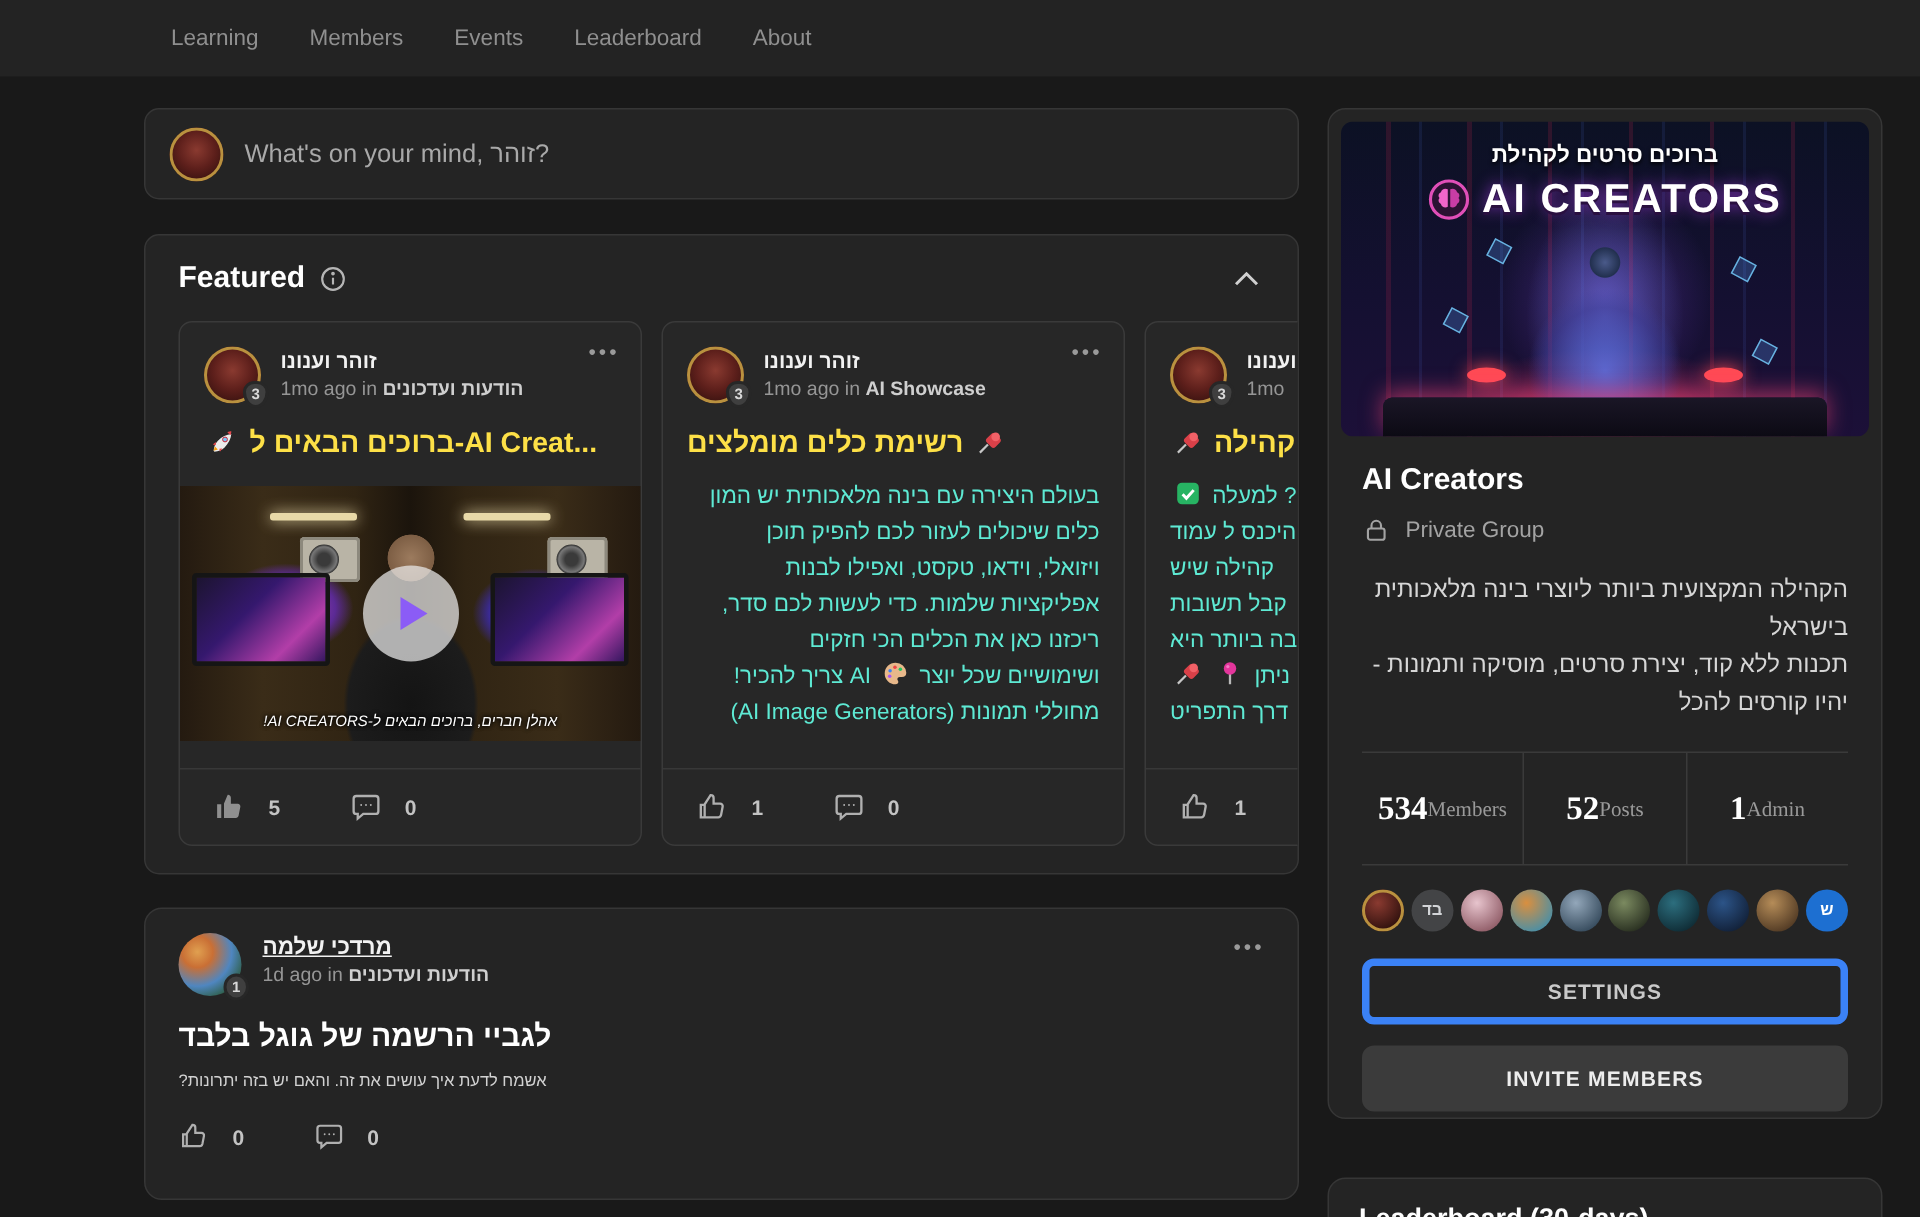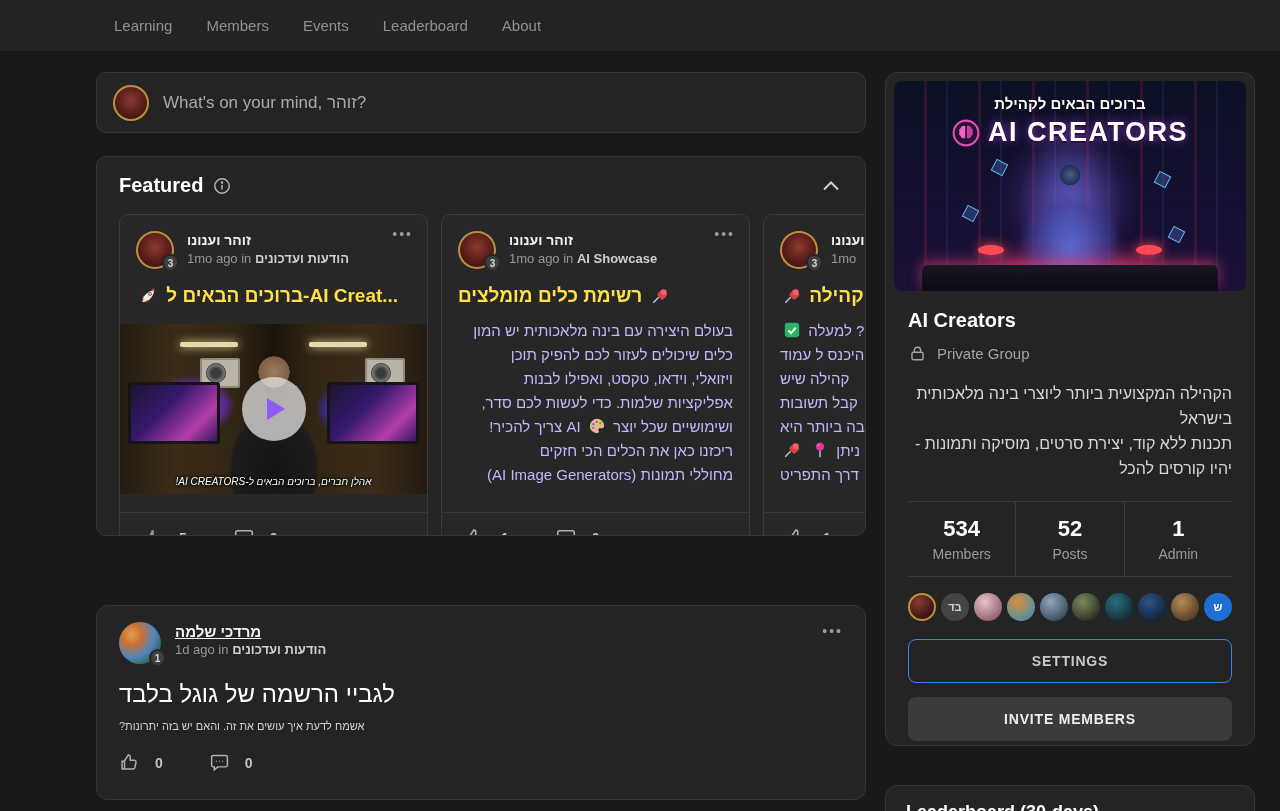"ברוכים הבאים לקהילת" div.banner-welcome { text: הבאים -> סרטים }
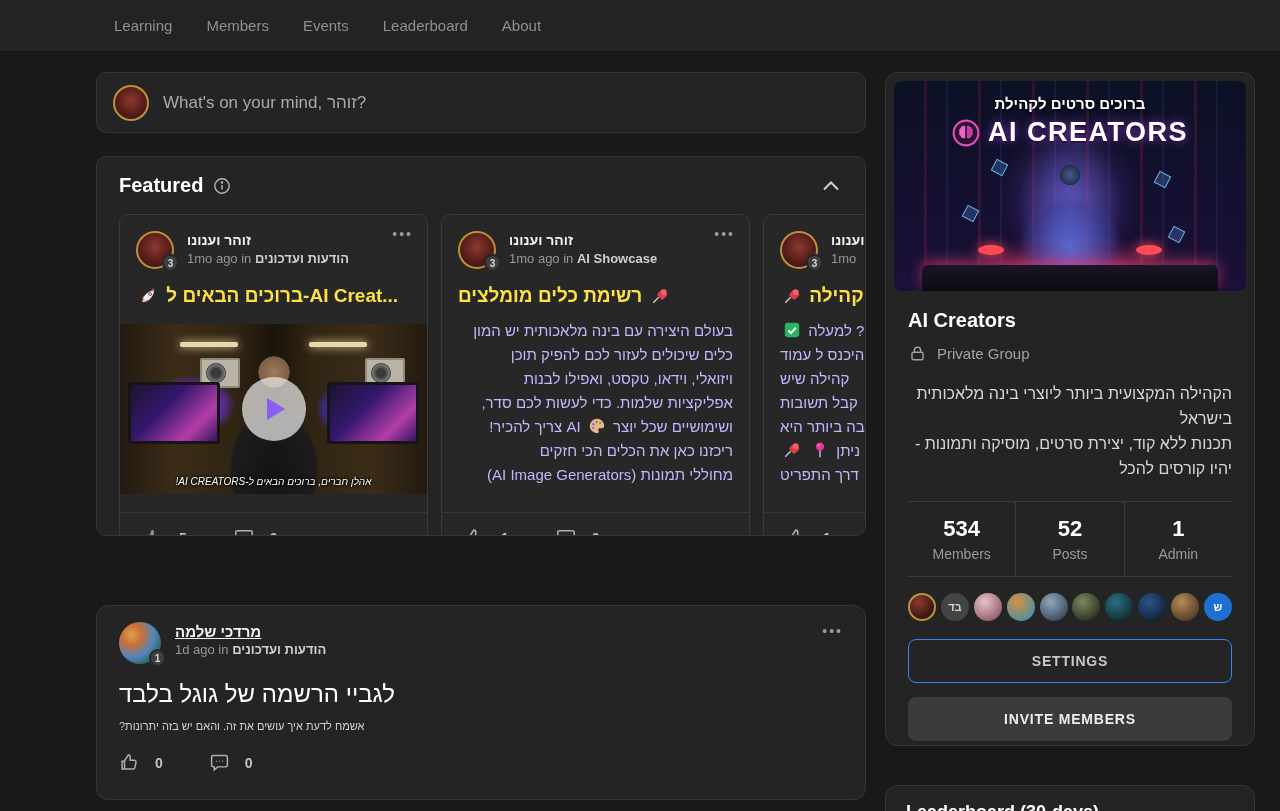"Featured" .featured { height: 380px -> 427px }
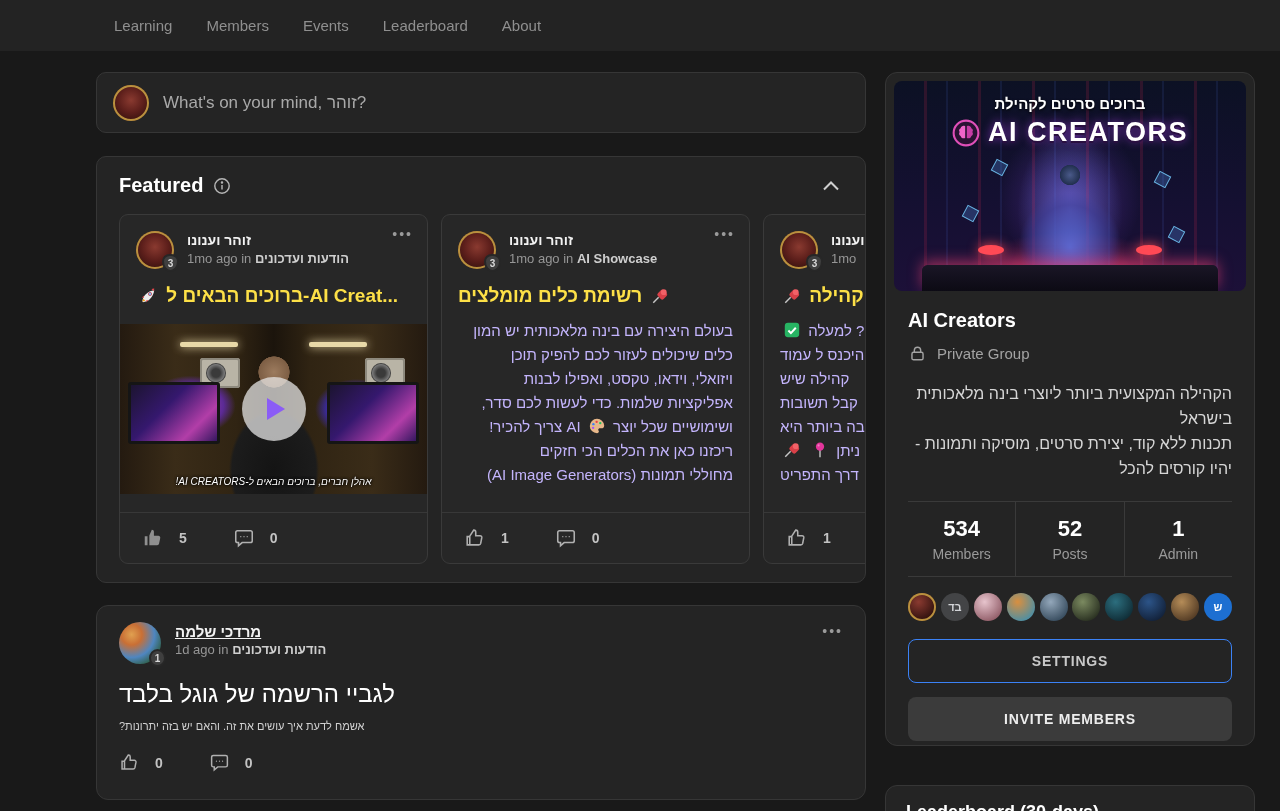"בעולם היצירה עם בינה מלאכותית" .fbody { color: #c4b5fd -> #5eead4 }
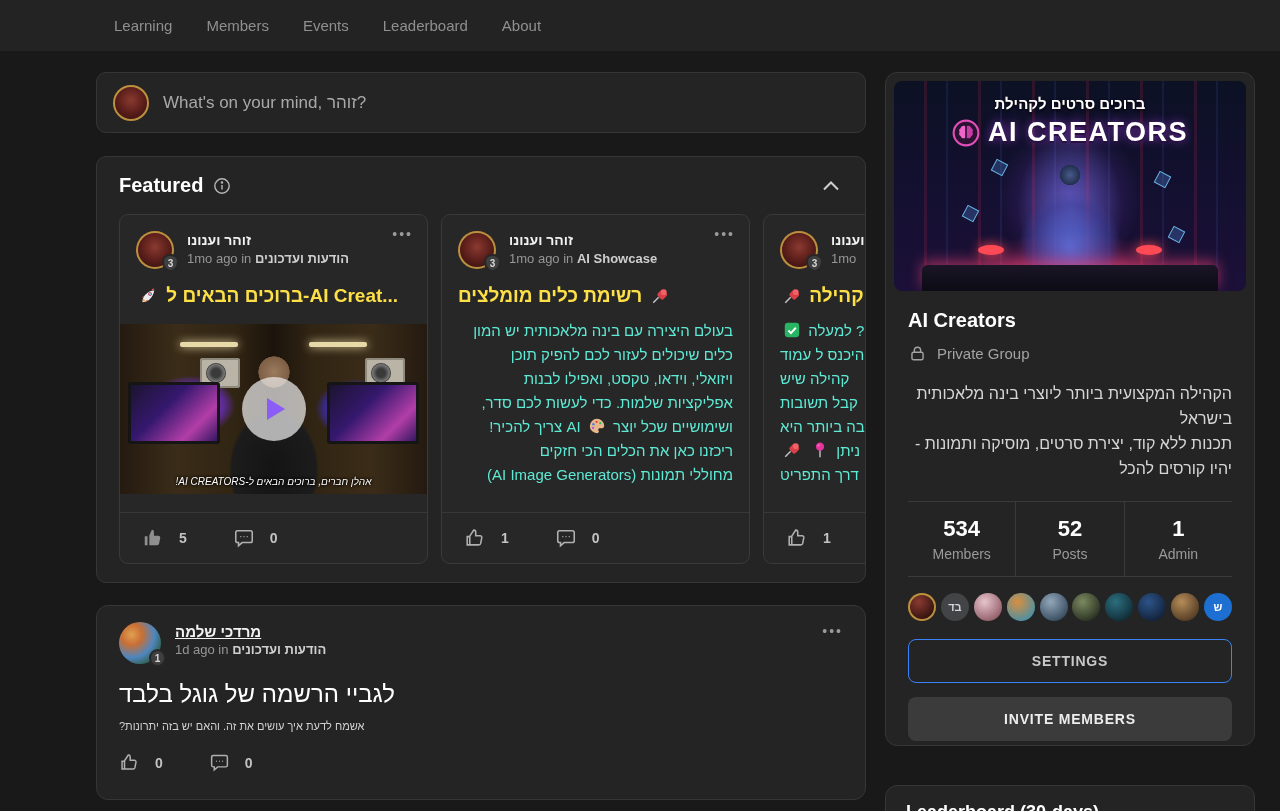"ושימושיים שכל יוצר AI צריך" div.bodyline { order: before "ריכזנו כאן את הכלים הכי" -> after "ריכזנו כאן את הכלים הכי" }
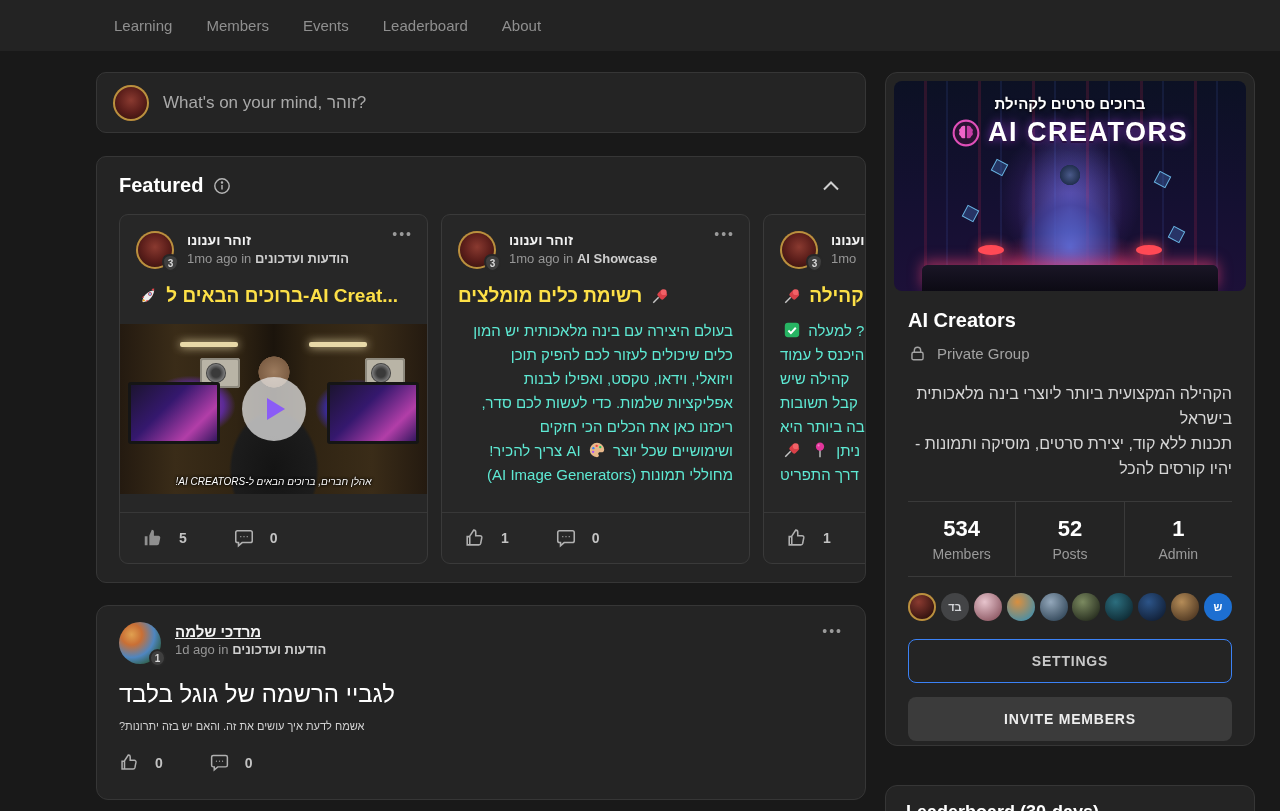"534" .stat { flex-direction: column -> row; font-family: none -> Liberation Serif, serif }
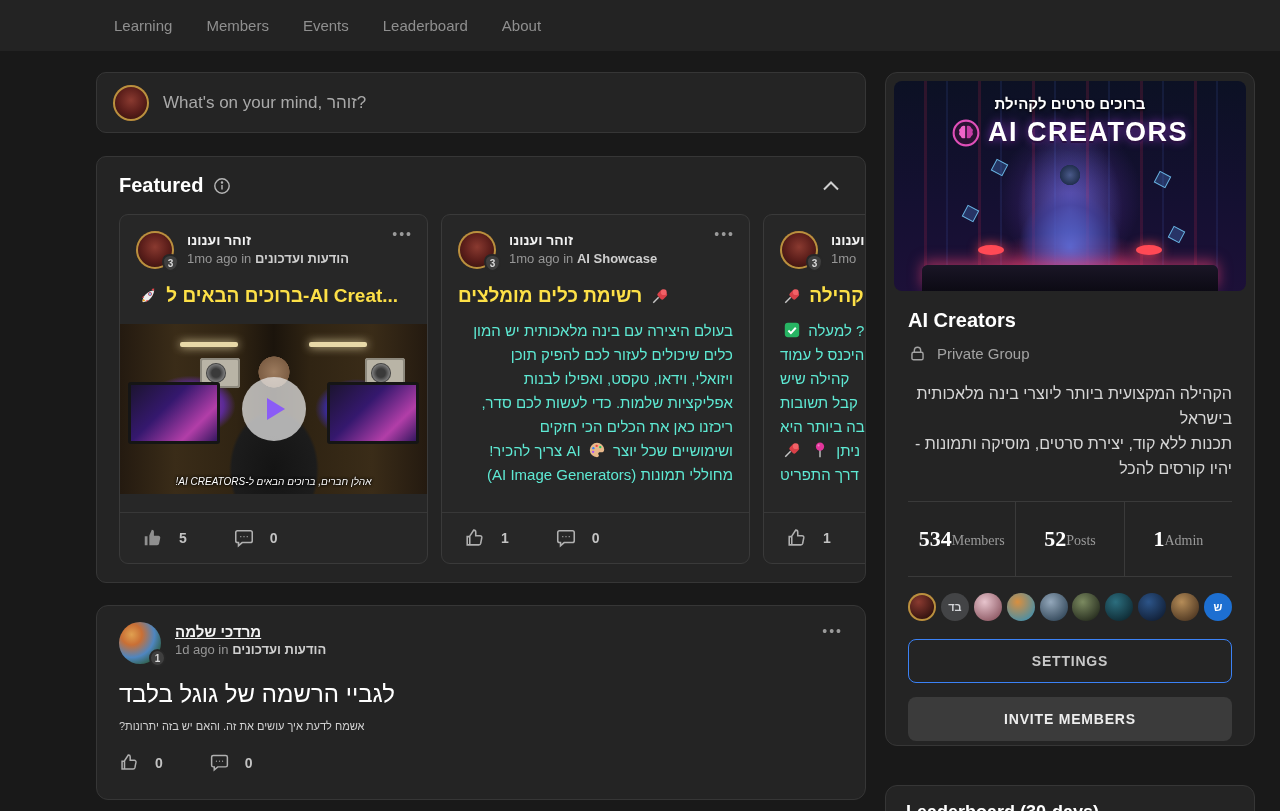"SETTINGS" .btn-settings { border: 1px solid #3b82f6 -> 5px solid #3b82f6 }
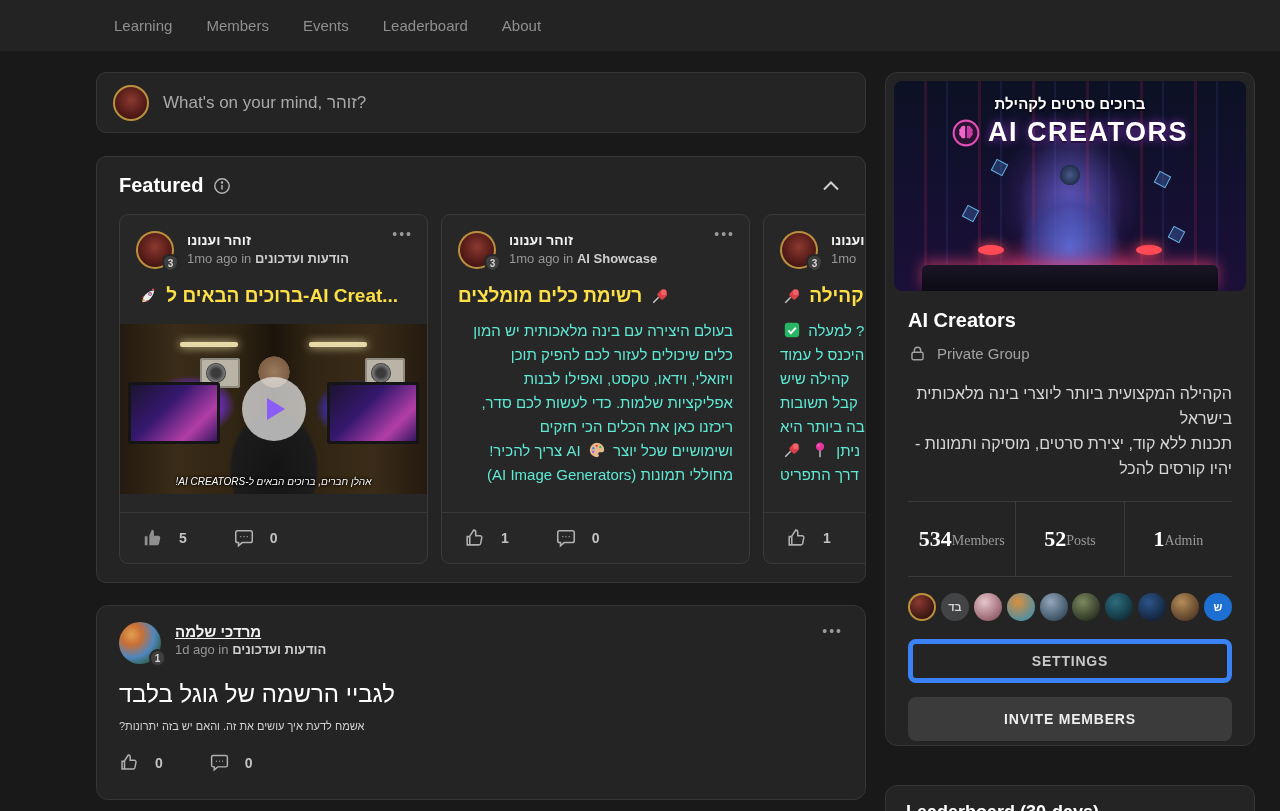"לגביי הרשמה של גוגל בלבד" .post-title { font-size: 24px -> 20px; font-weight: normal -> bold }
